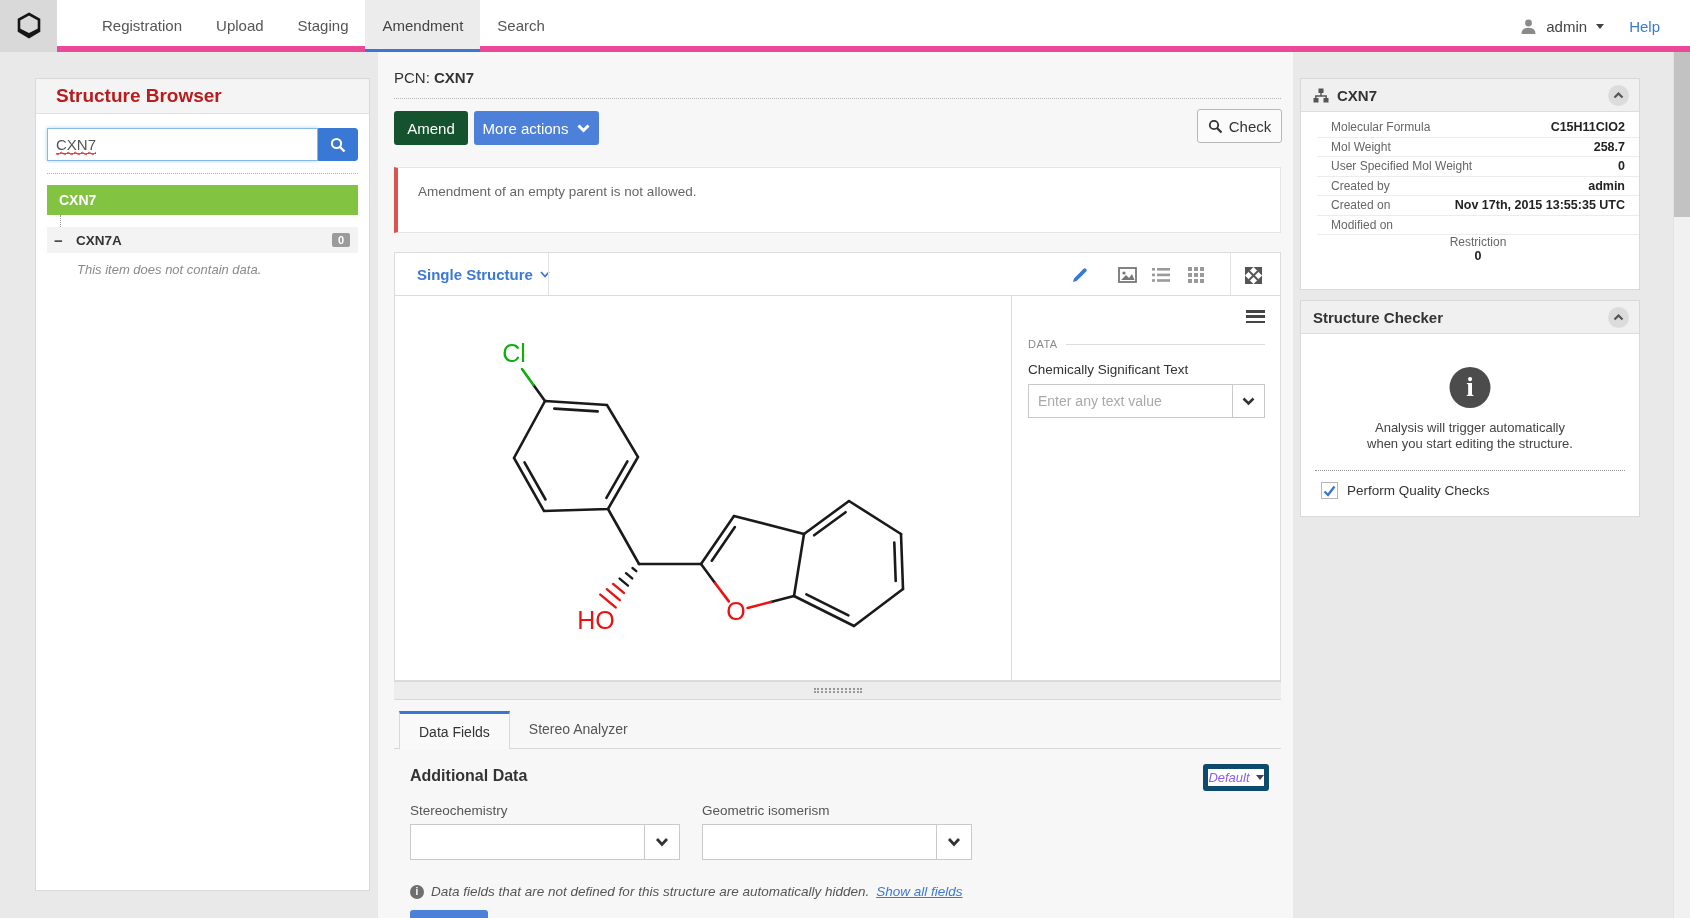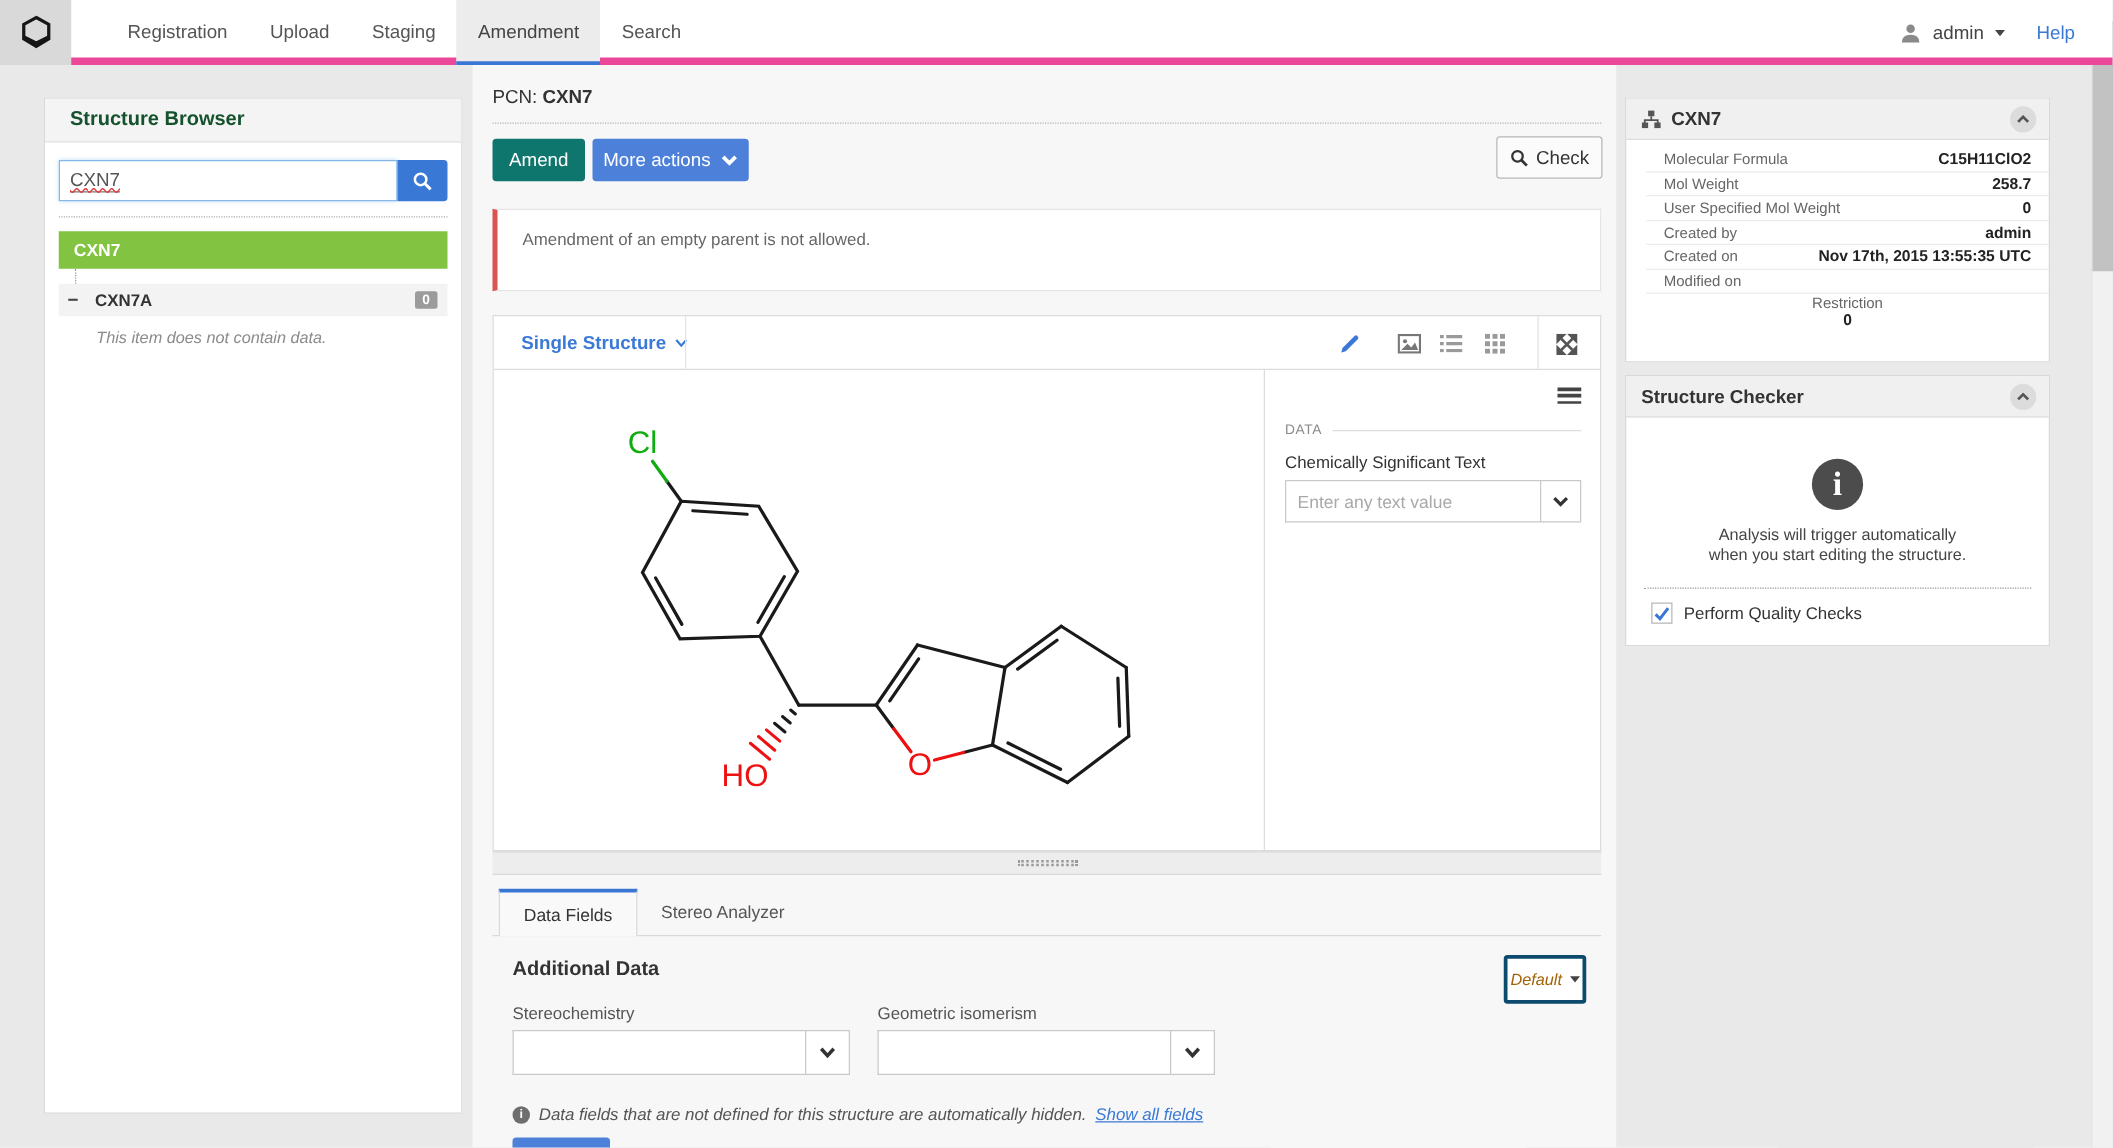"Structure Browser" .sb-header { color: #14532d -> #b91c1c; font-size: 16px -> 19px }
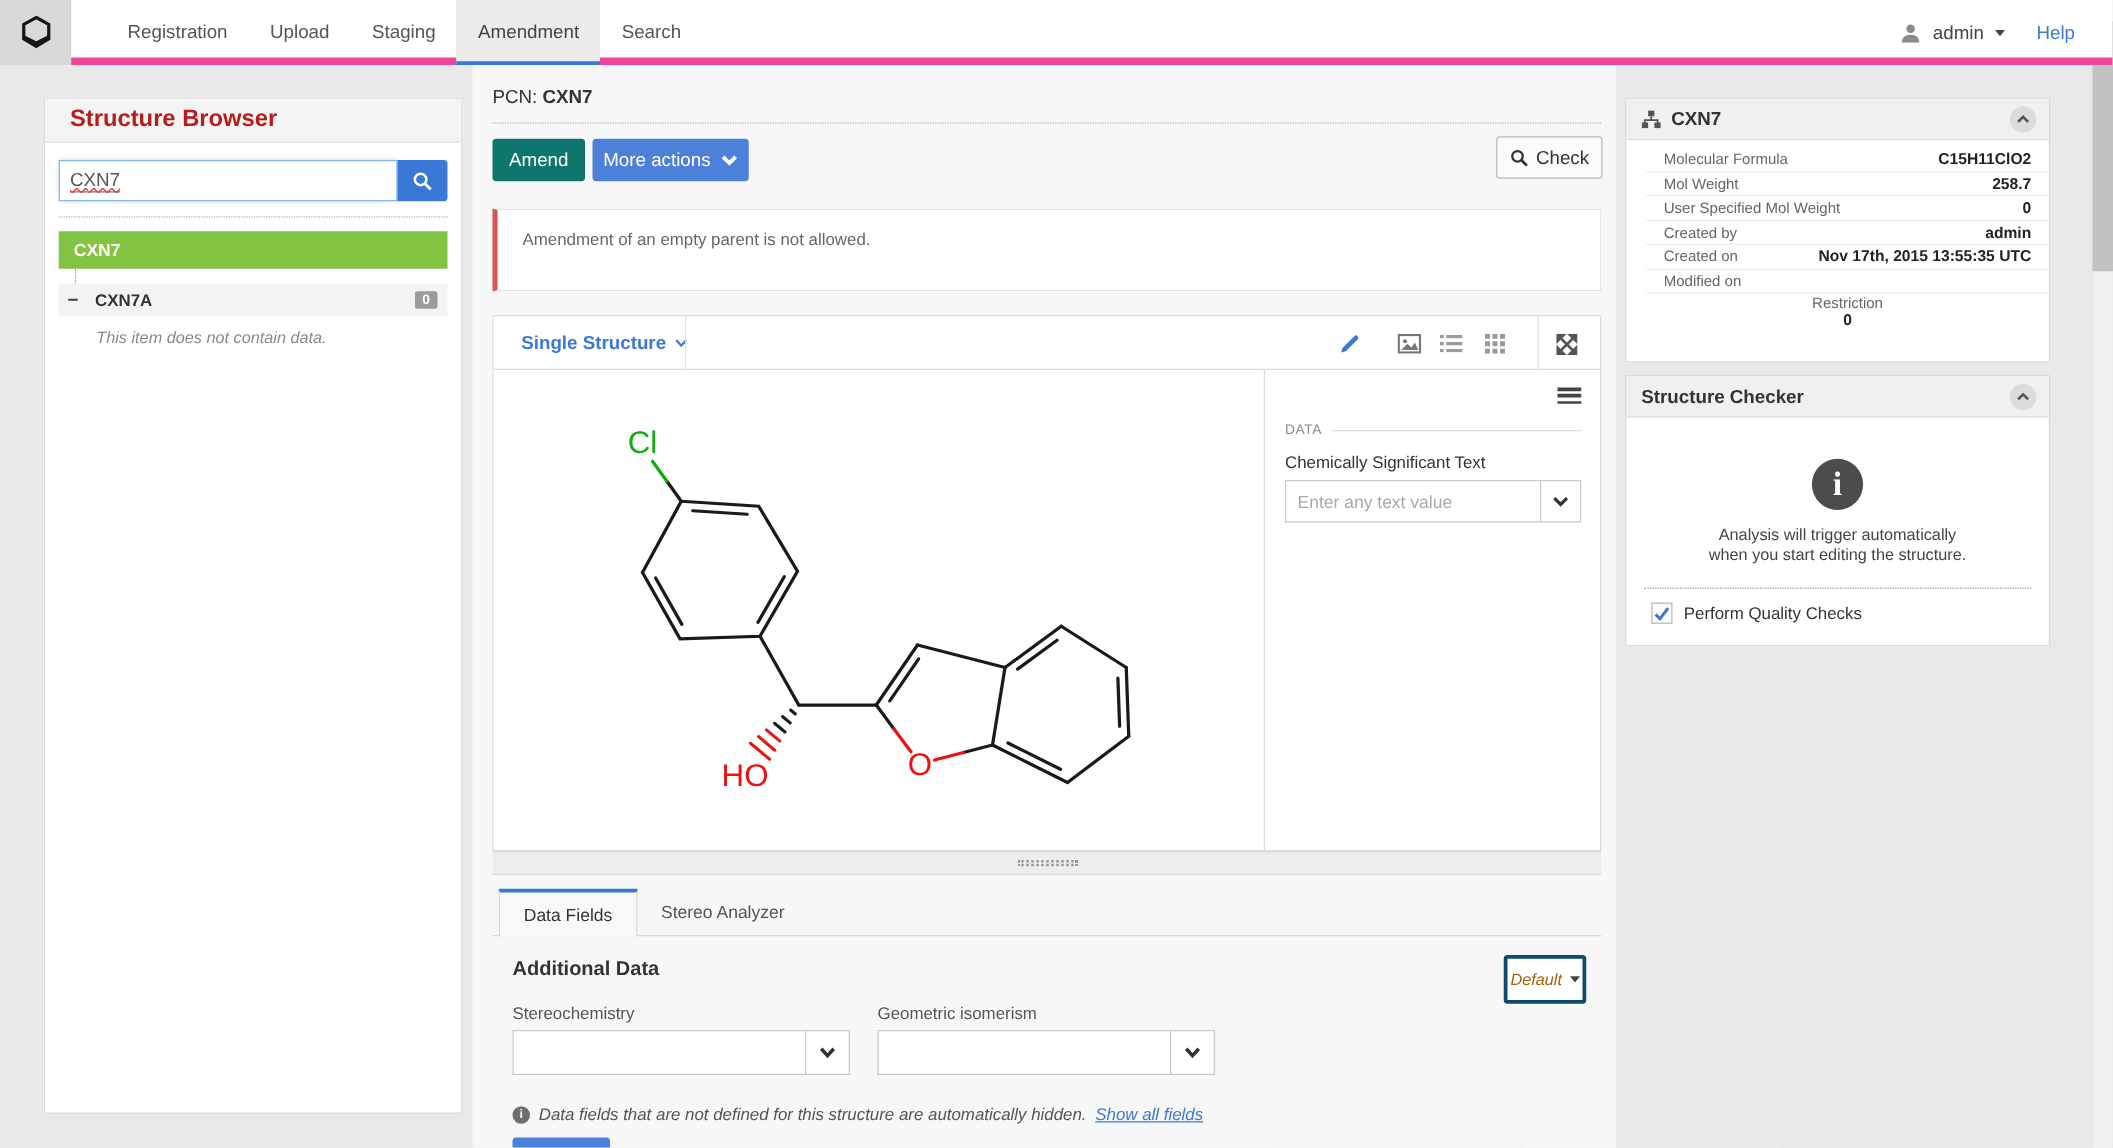"Amend" .btn-amend { background: #0f766e -> #14532d }
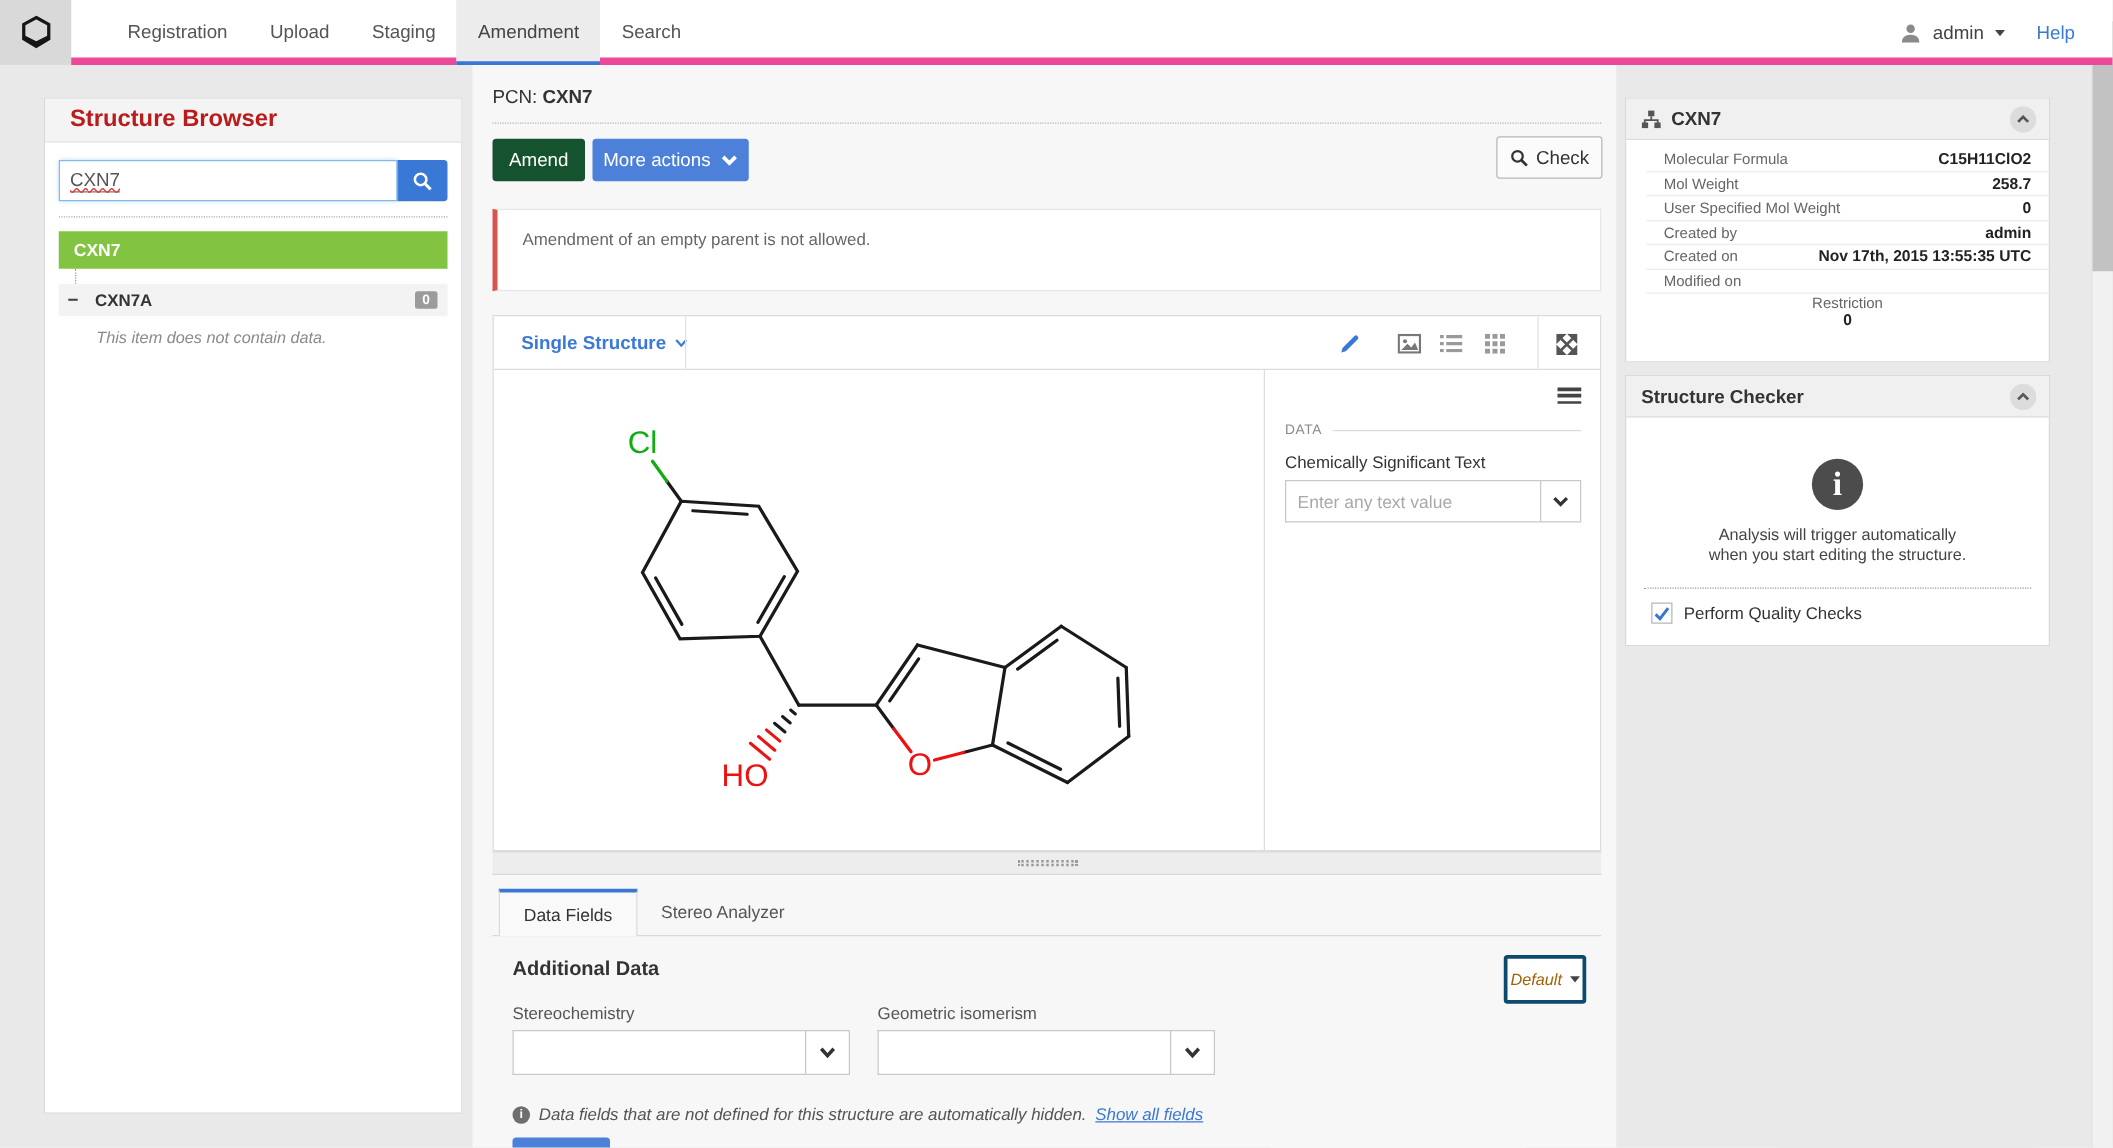"Default" .btn-default { border: 3px solid #0c4a6e -> 5px solid #0c4a6e; color: #a16207 -> #8b5cf6; height: 39px -> 27px }
